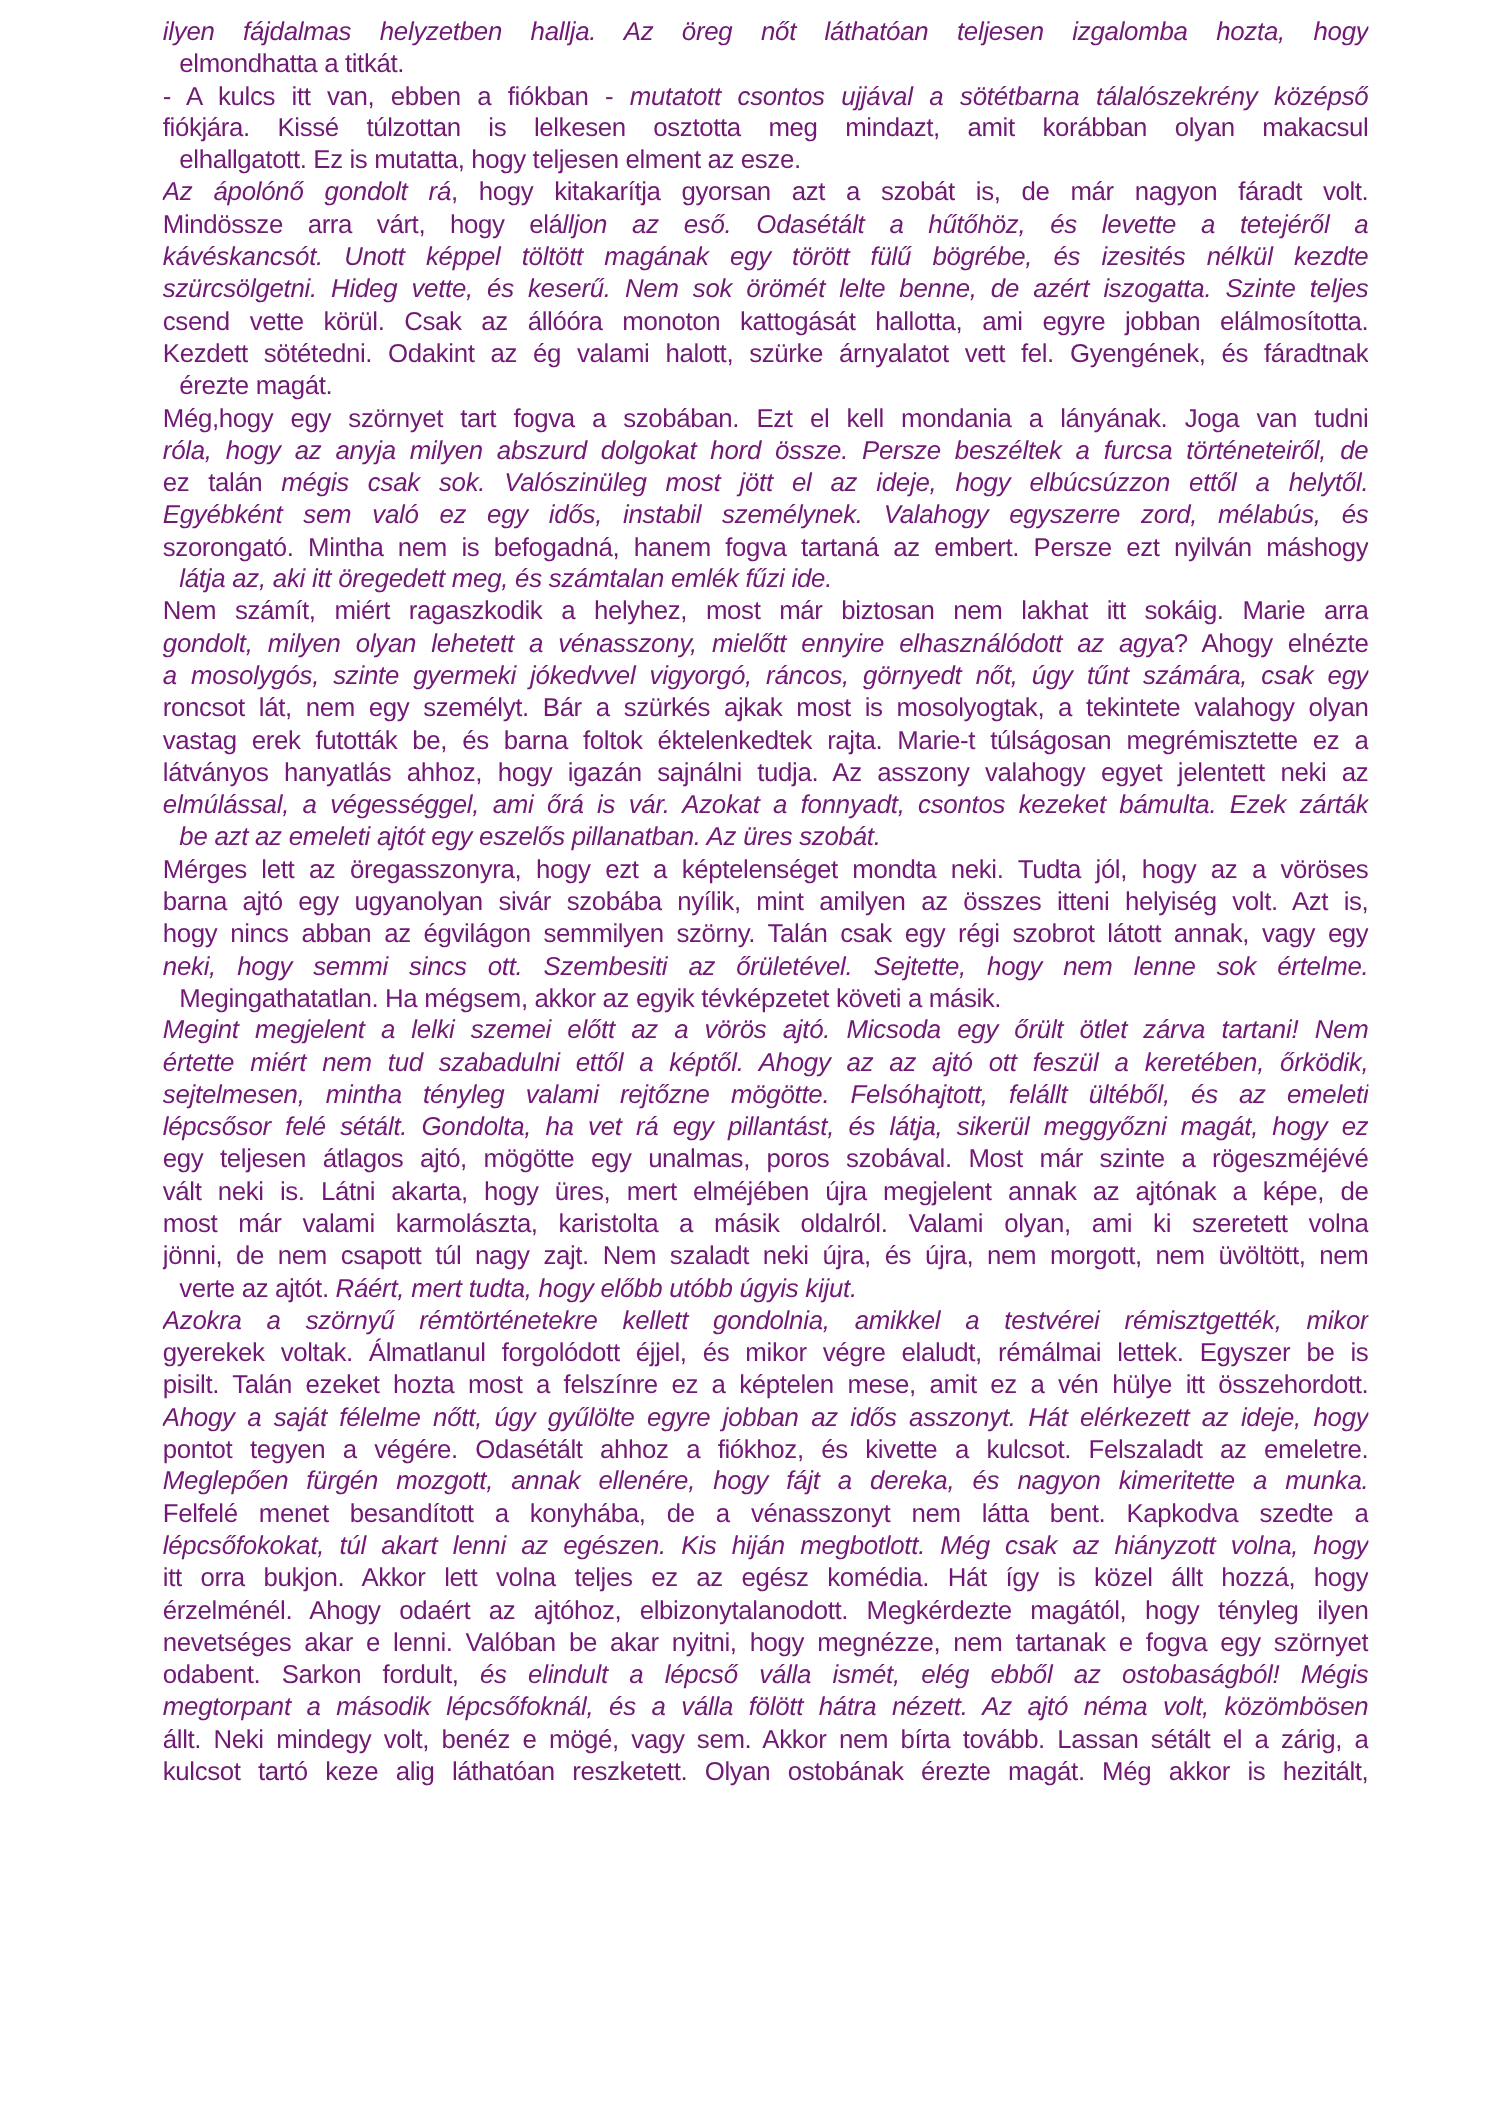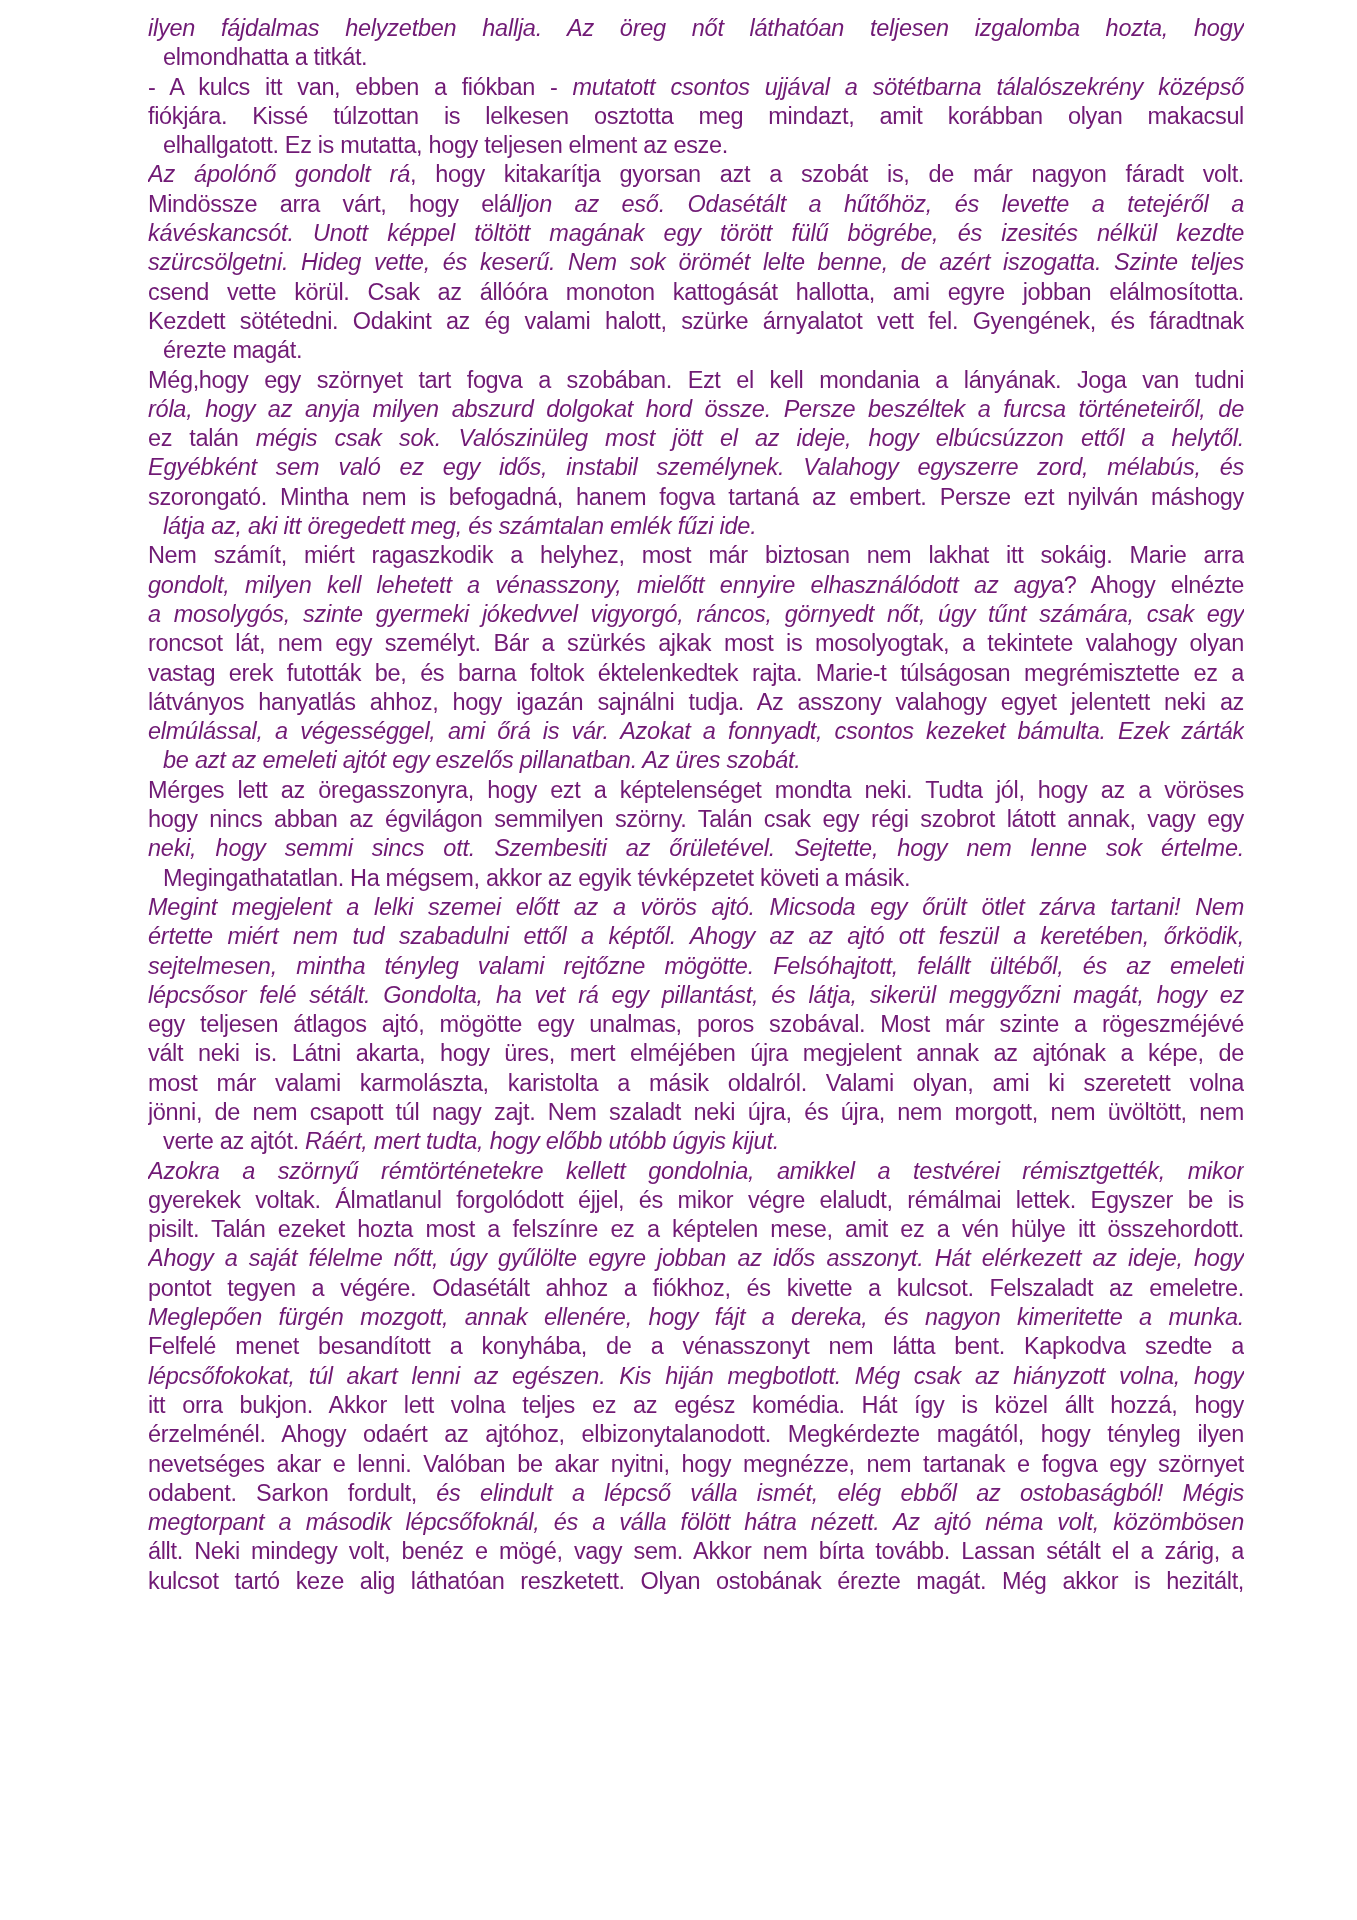"gondolt, milyen kell lehetett a" span.run { text: kell -> olyan }
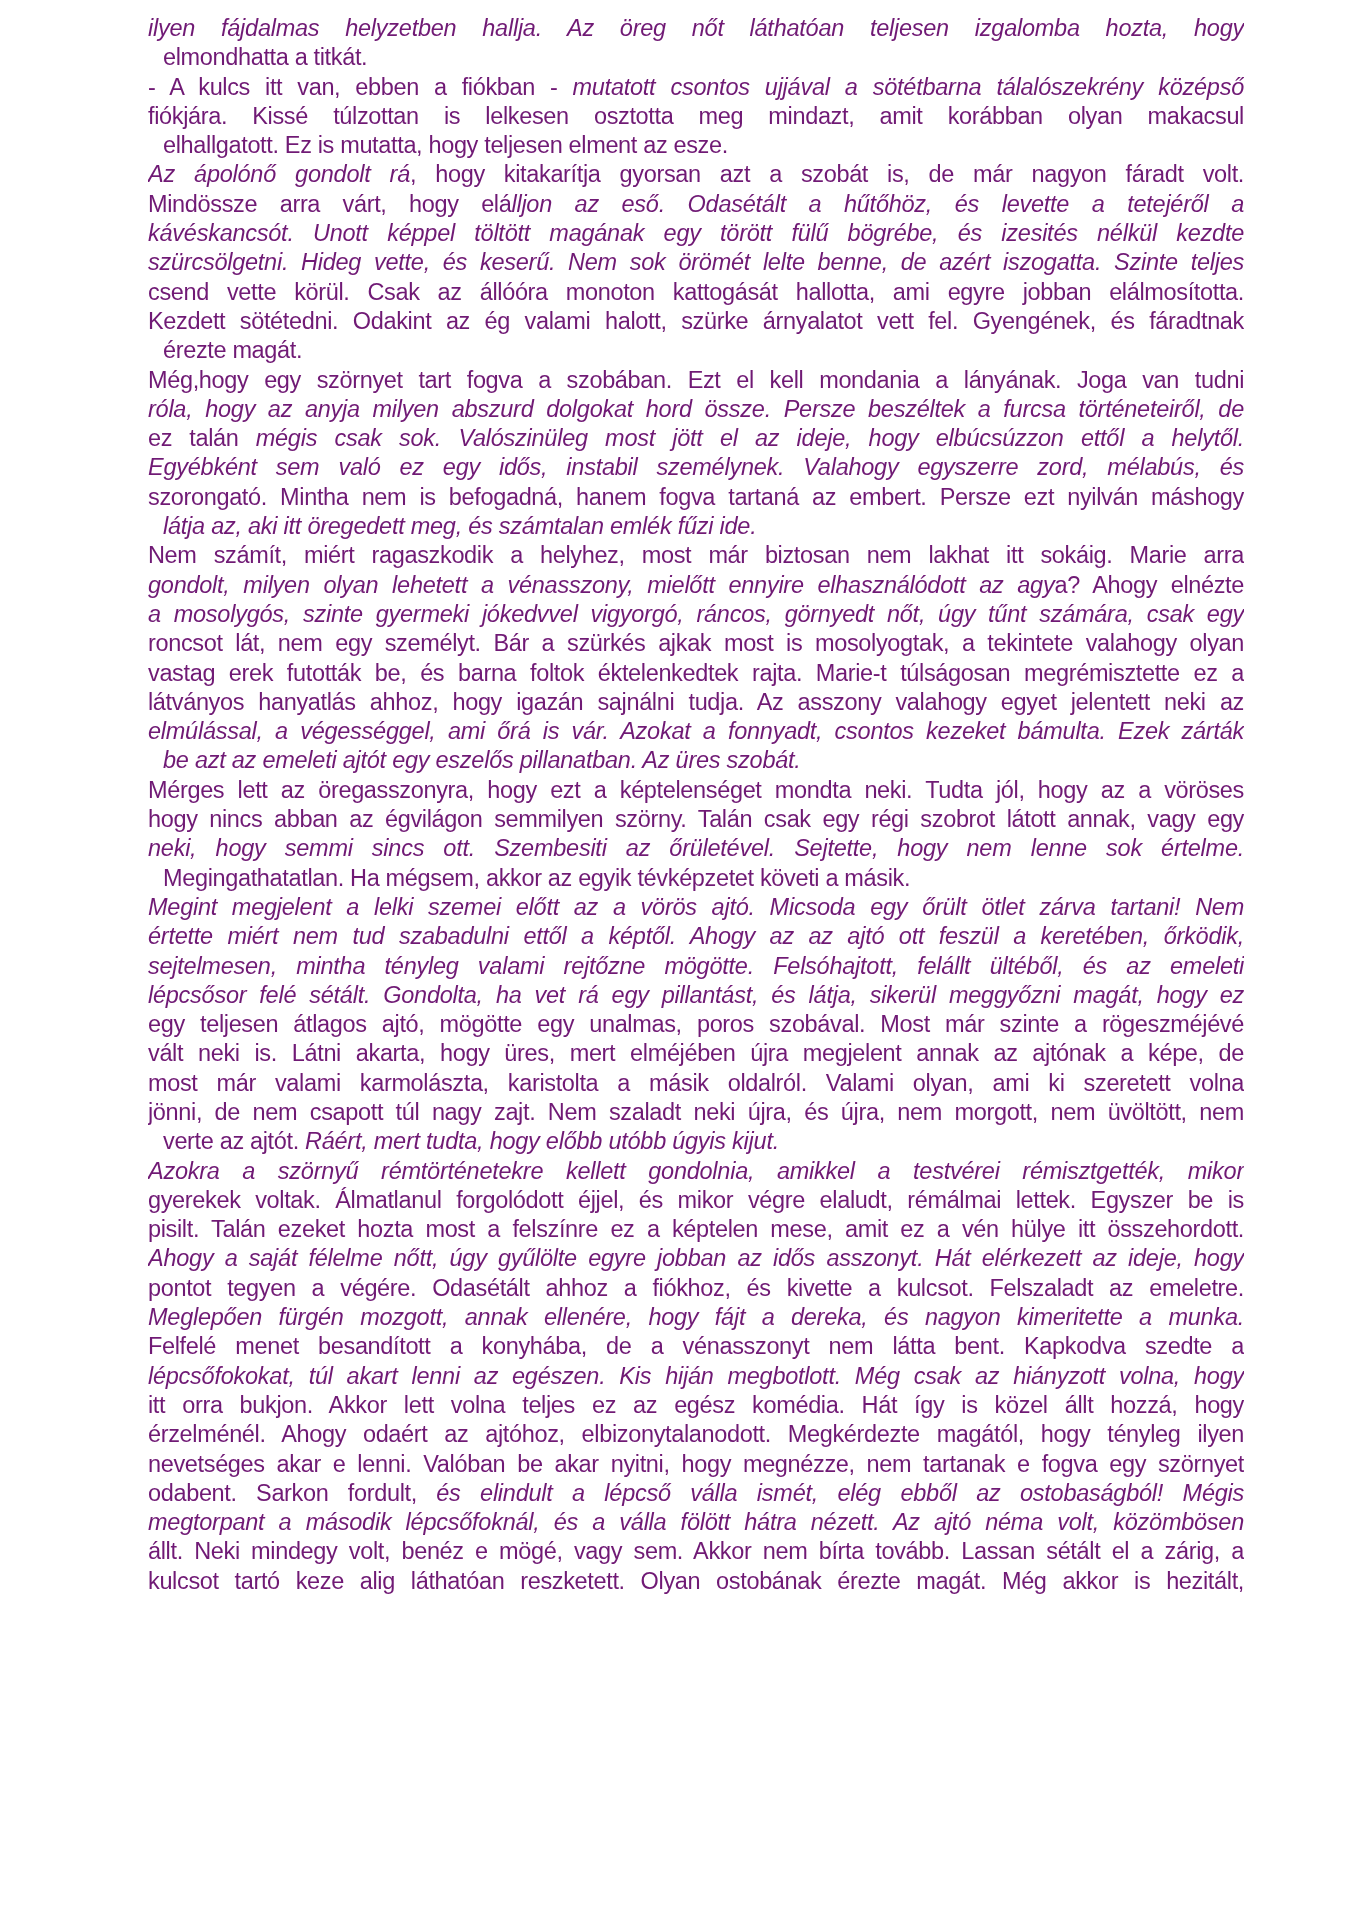"barna ajtó egy ugyanolyan sivár" div.line { html: none -> <div><span>barna ajtó egy ugyanolyan sivár szobába nyílik, mint amilyen az összes itteni helyiség volt. Azt is,</span></div> }
